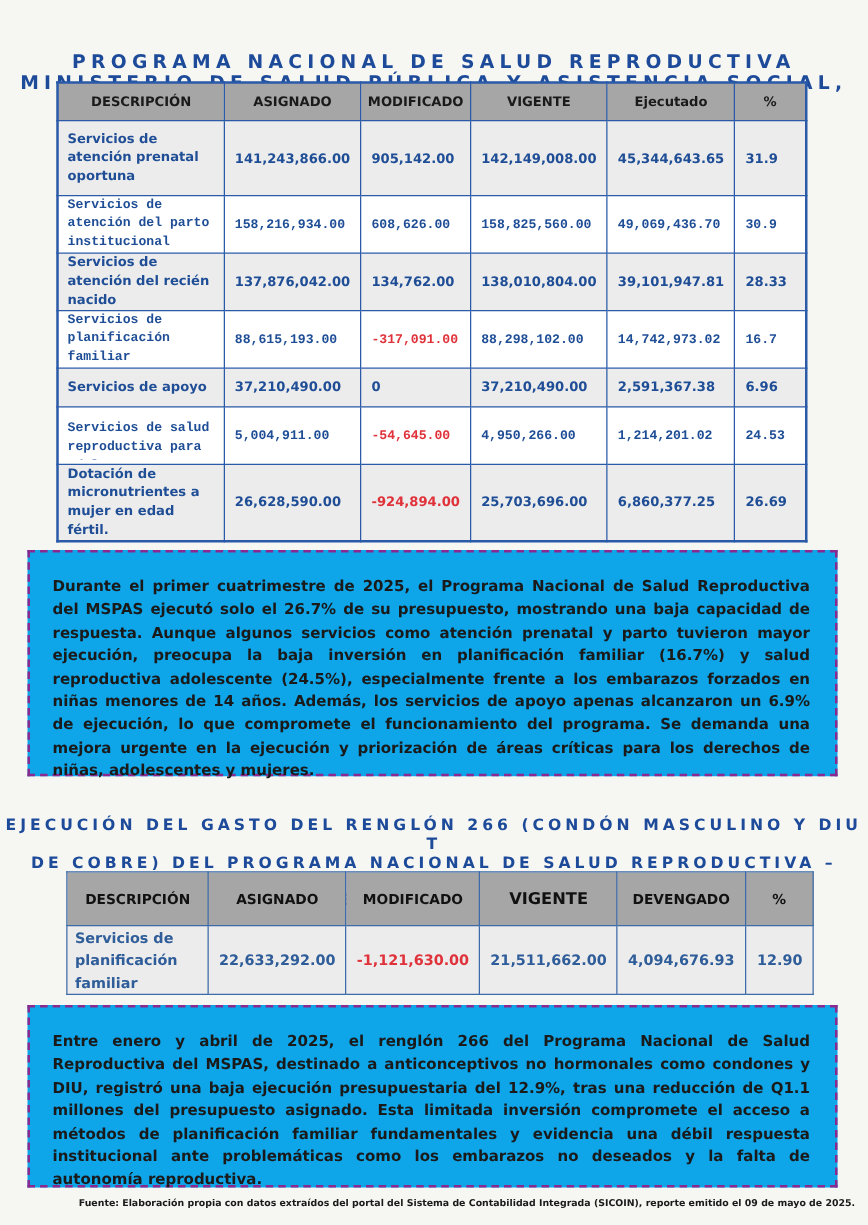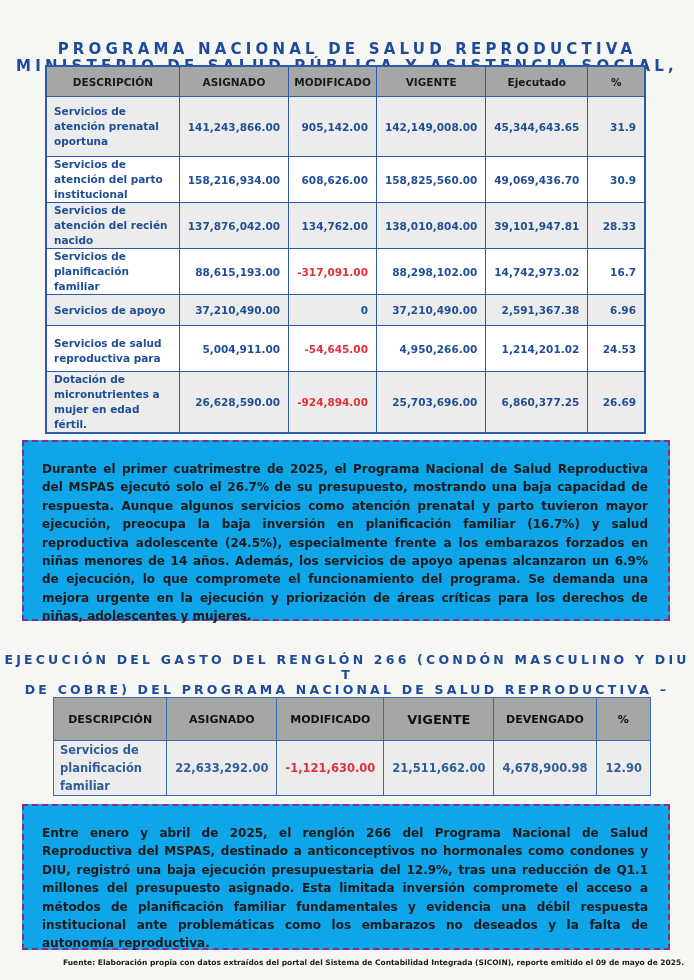"141,243,866.00" table.t1 td { text-align: right -> none }
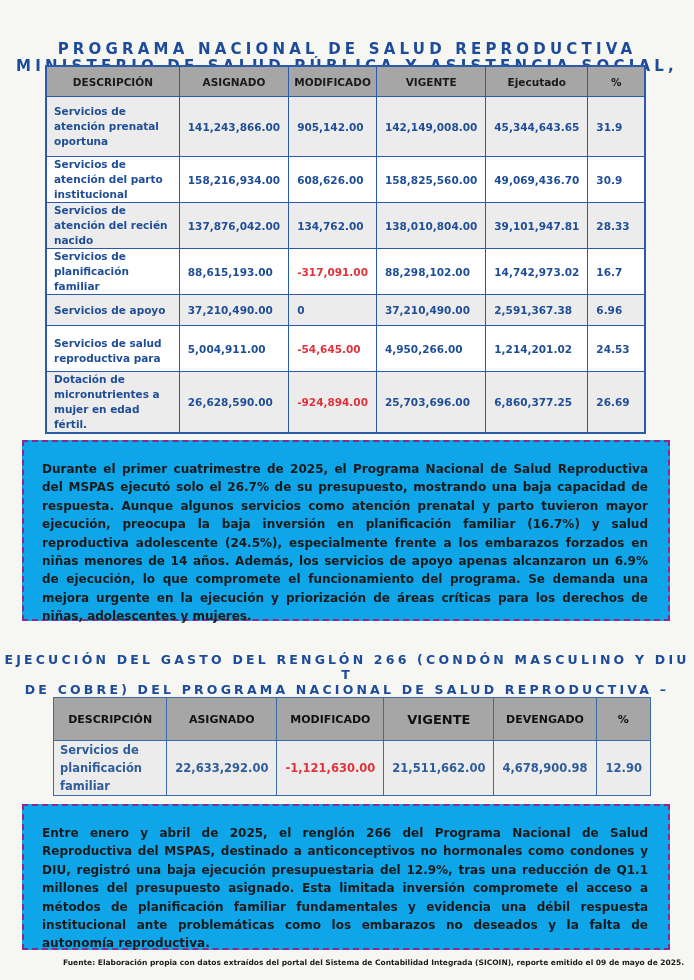"Servicios de atención del parto" table.t1 tr.even td { font-family: none -> Liberation Mono, monospace }
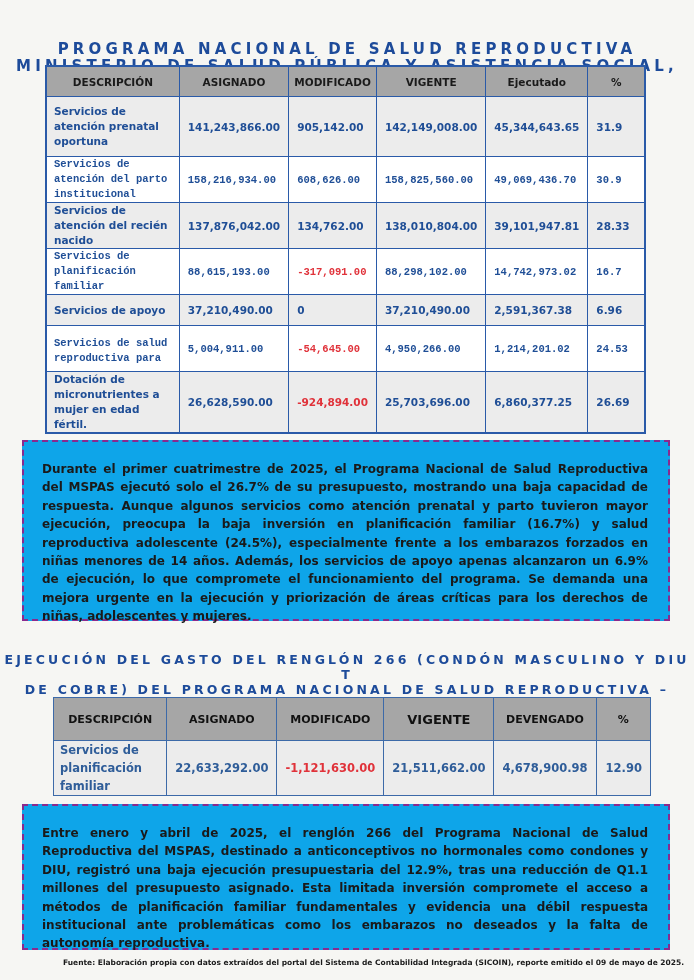"4,678,900.98" td { text: 4,678,900.98 -> 4,094,676.93 }
